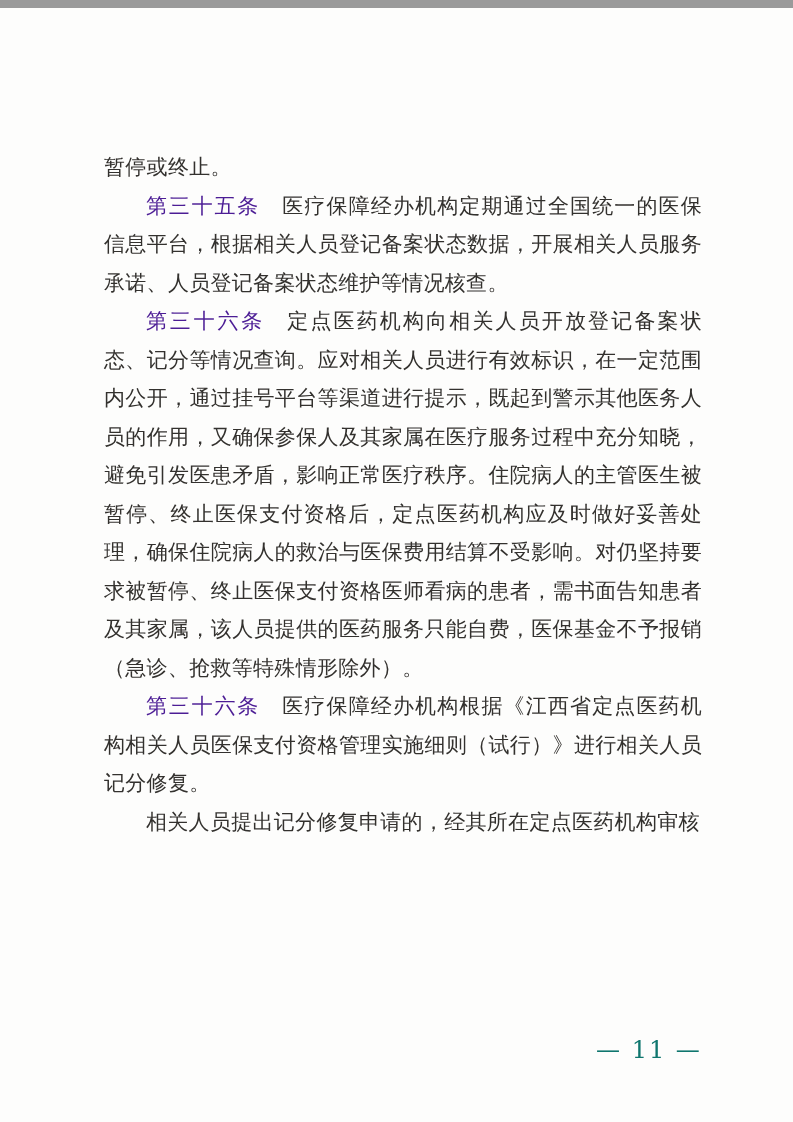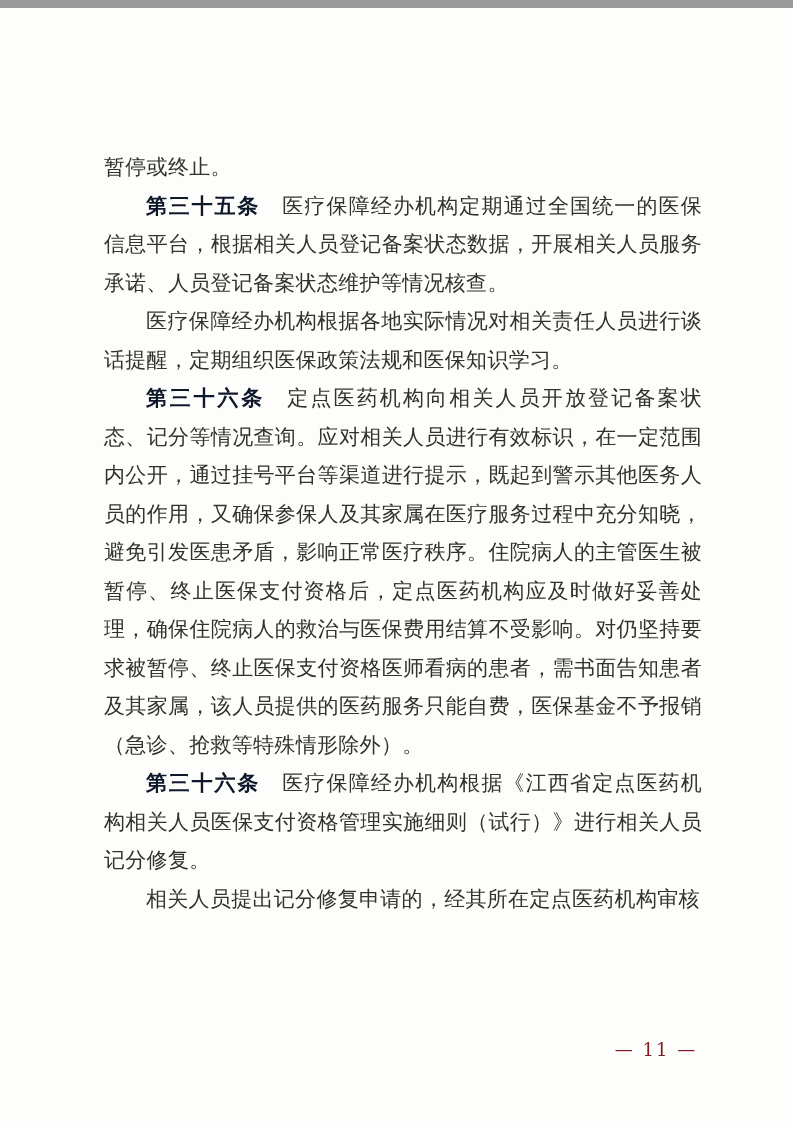"第三十五条" .term { color: #0f172a -> #4c1d95; font-weight: 700 -> 400 }
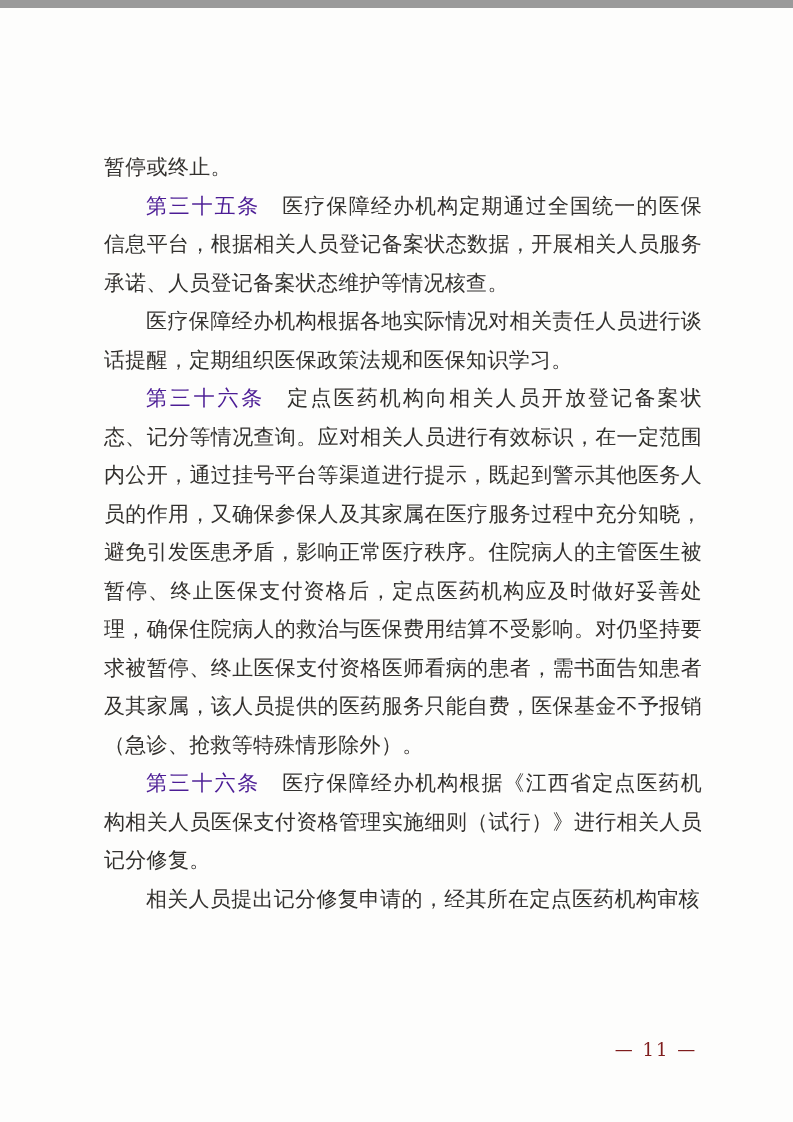"医疗保障经办机构根据各地实际情况对相关责任人员进行谈话提醒，定期组织医保政策法规" p.para { html: <p><span>医疗保障经办机构根据各地实际情况对相关责任人员进行谈话提醒，定期组织医保政策法规和医保知识学习。</span></p> -> none }
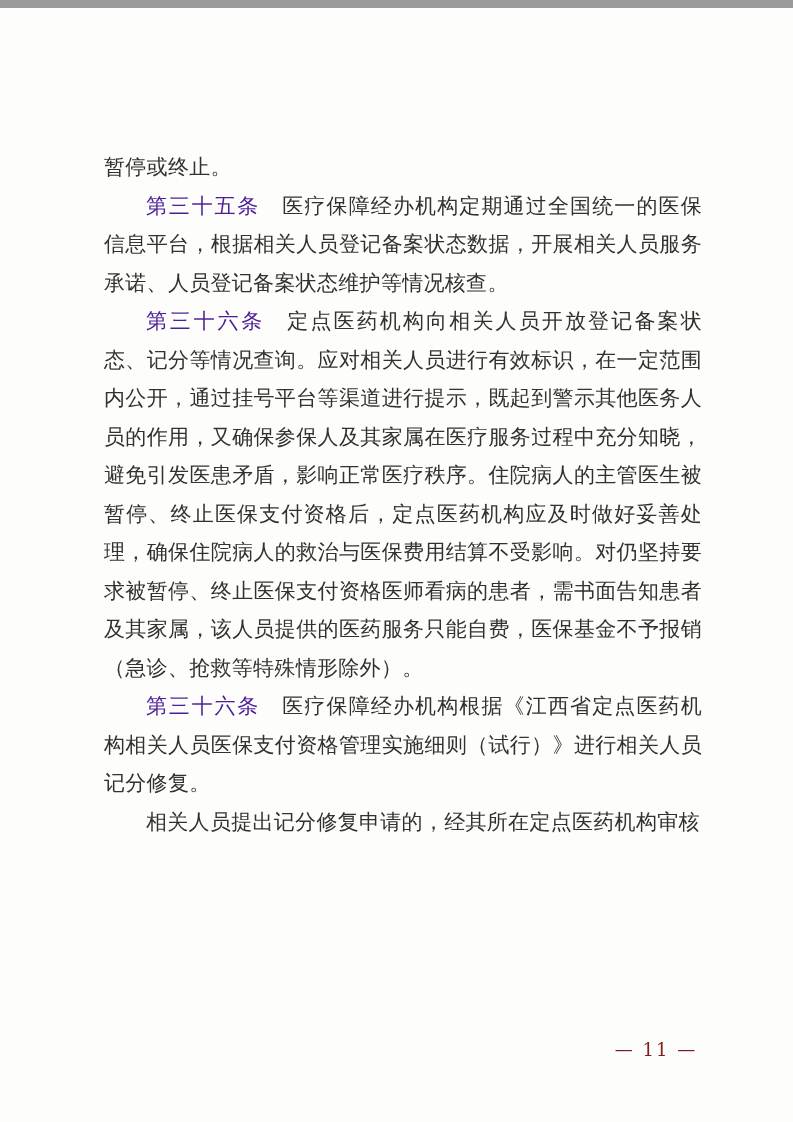"— 11 —" .page-number { color: #7f1d1d -> #0f766e; font-size: 18px -> 24px; text-align: center -> none }
